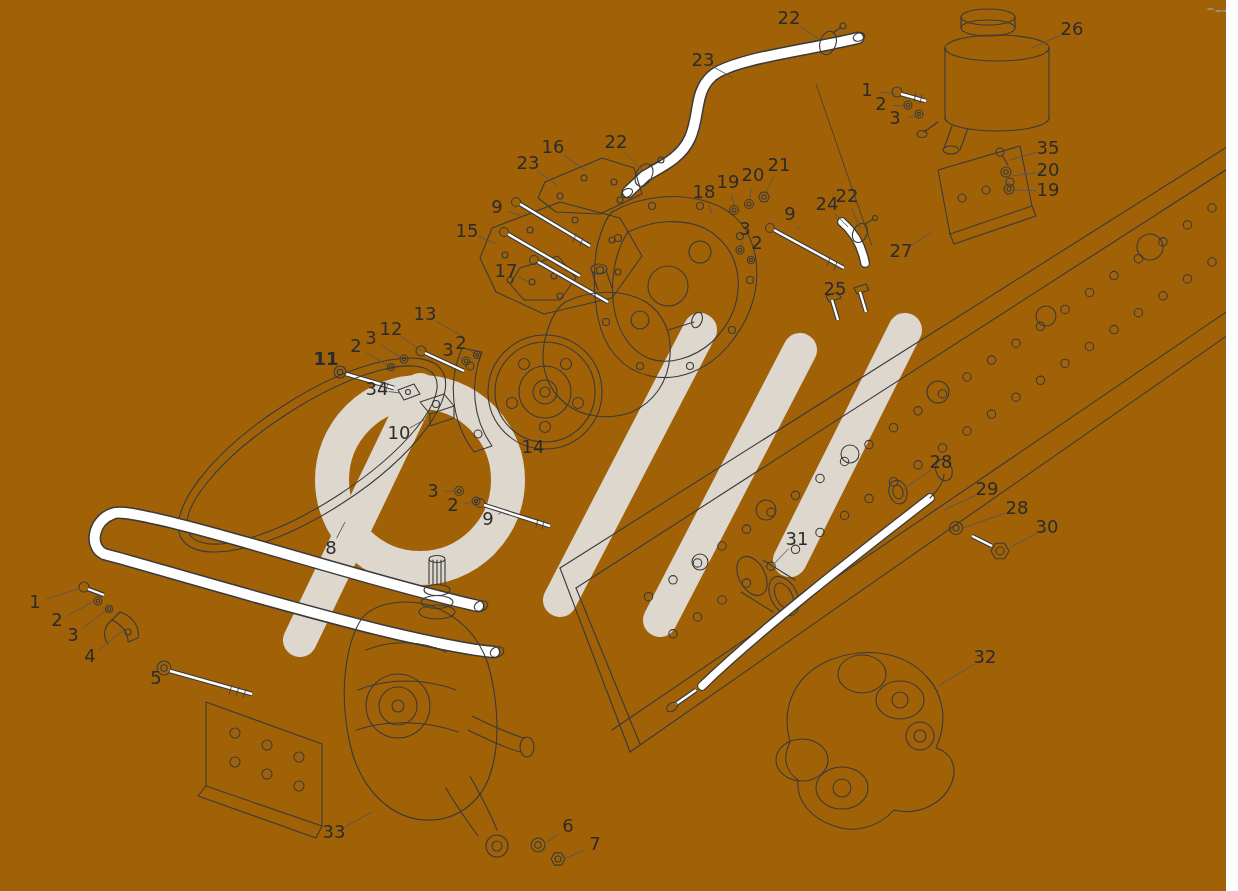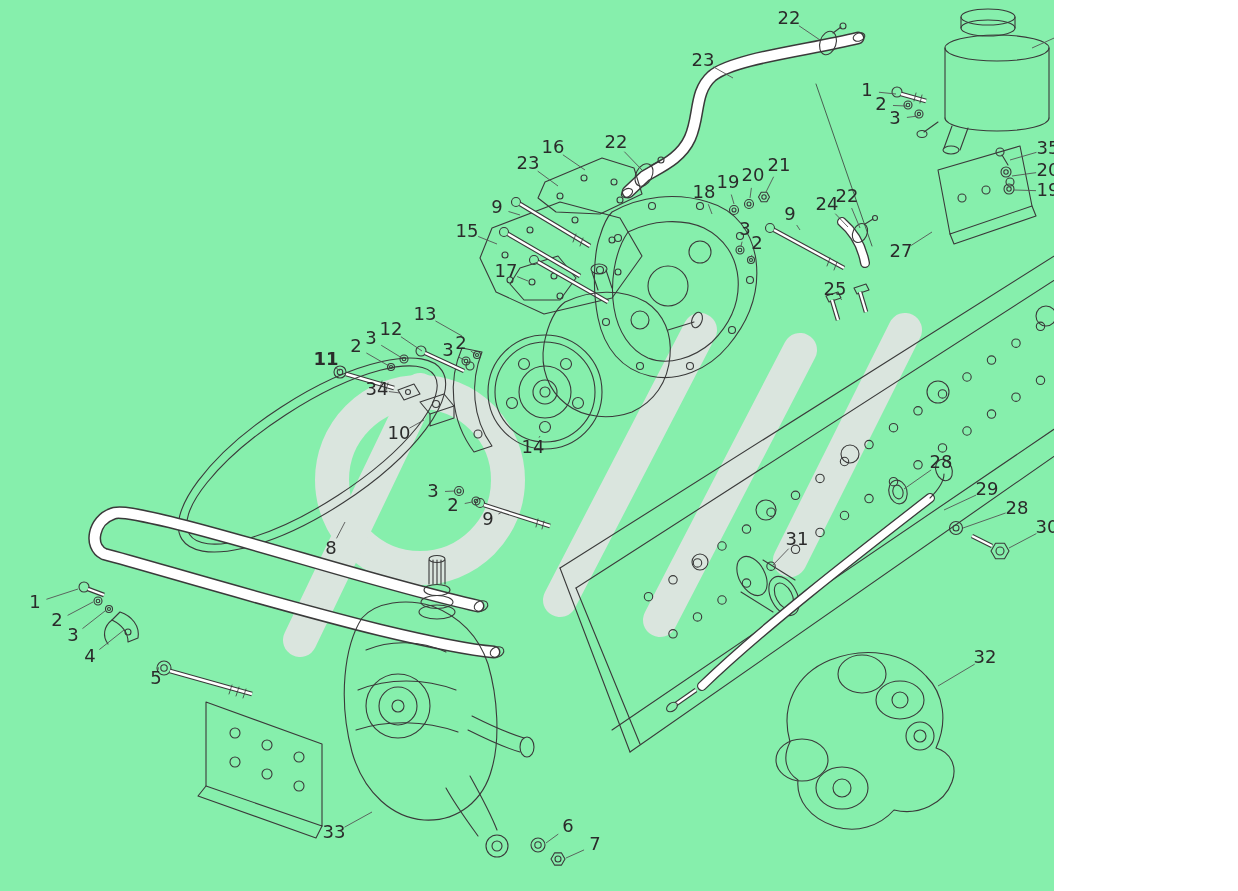"22" .stage { background: #86efac -> #a16207; width: 1054px -> 1226px }
